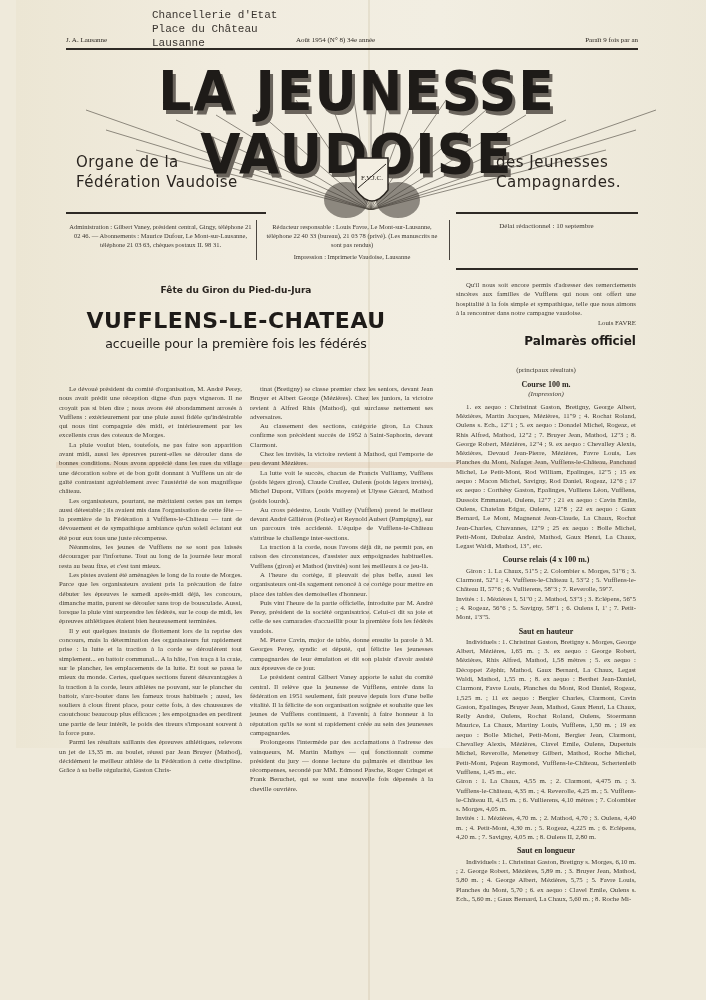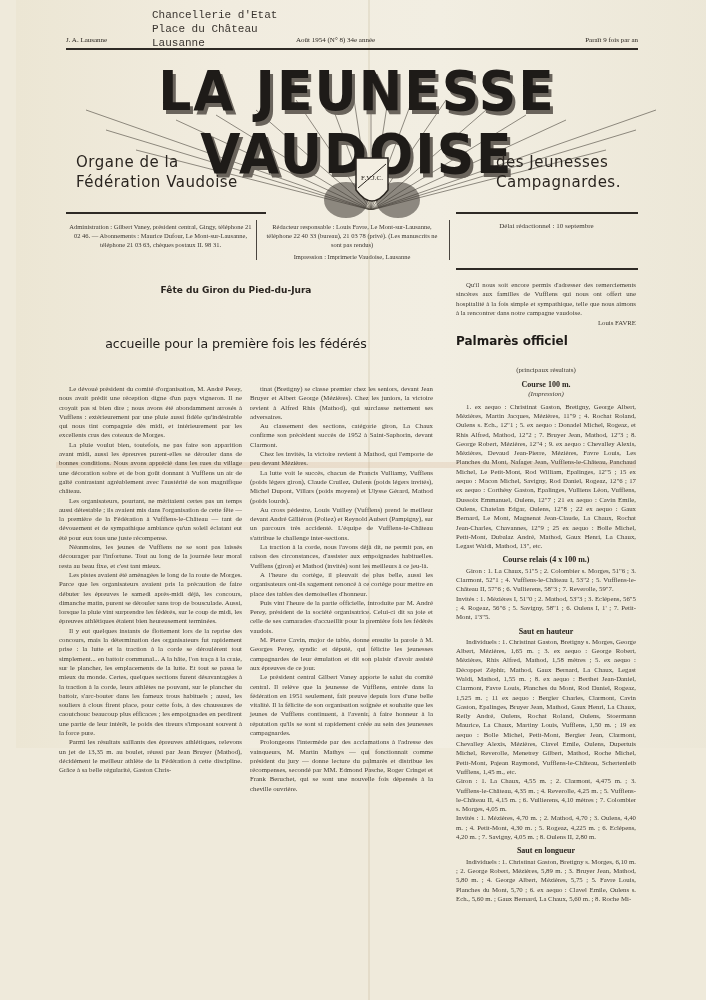"VUFFLENS-LE-CHATEAU" div.headline { html: none -> <div>VUFFLENS-LE-CHATEAU</div> }
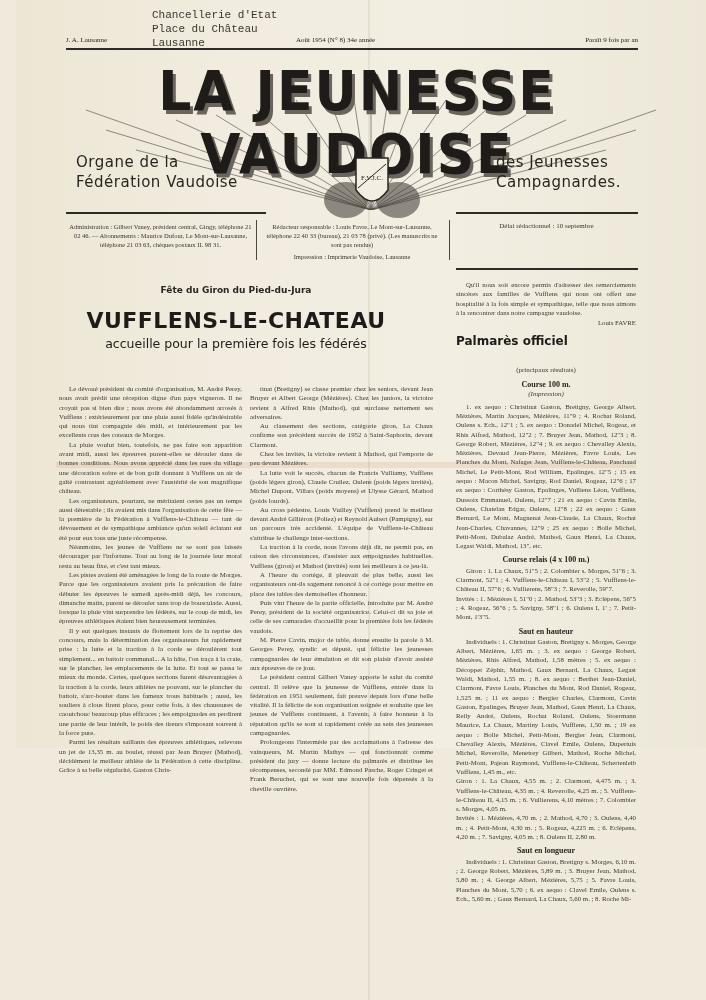"Palmarès officiel" .palm { text-align: left -> right }
